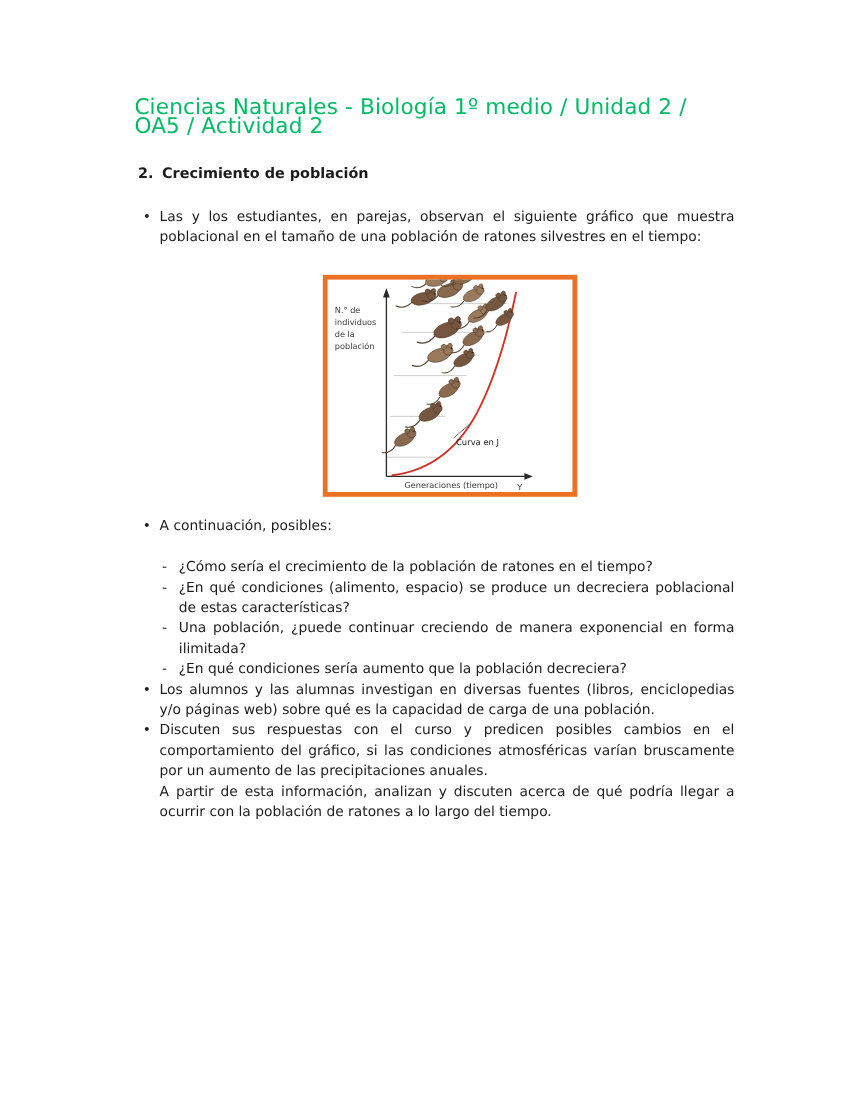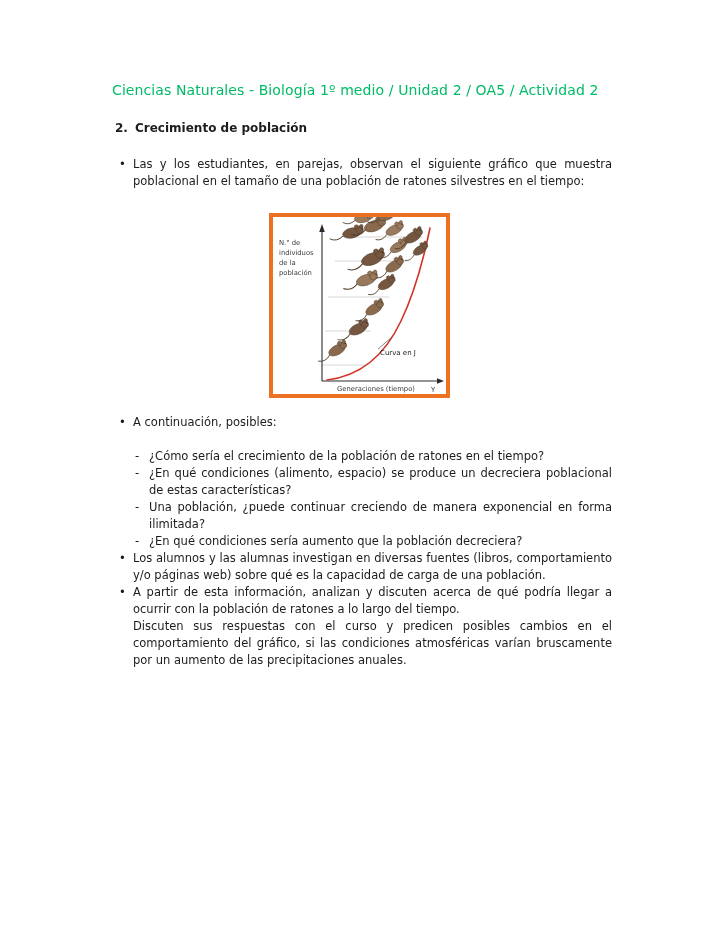"Ciencias Naturales - Biología 1º" .doc-header { font-size: 14px -> 18px }
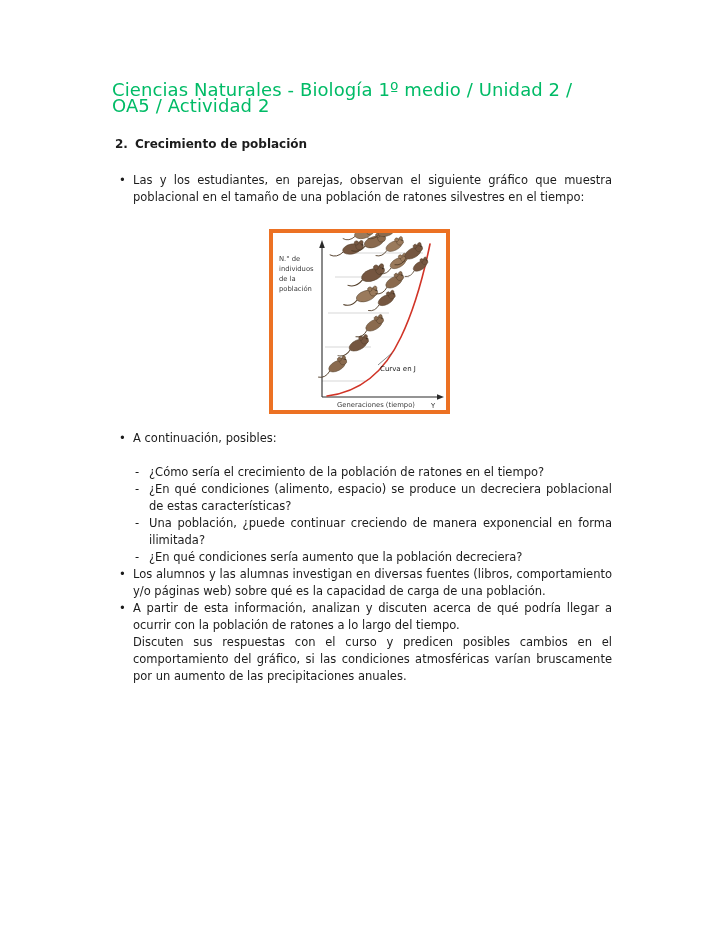"N.° de" .figure { width: 181px -> 212px }
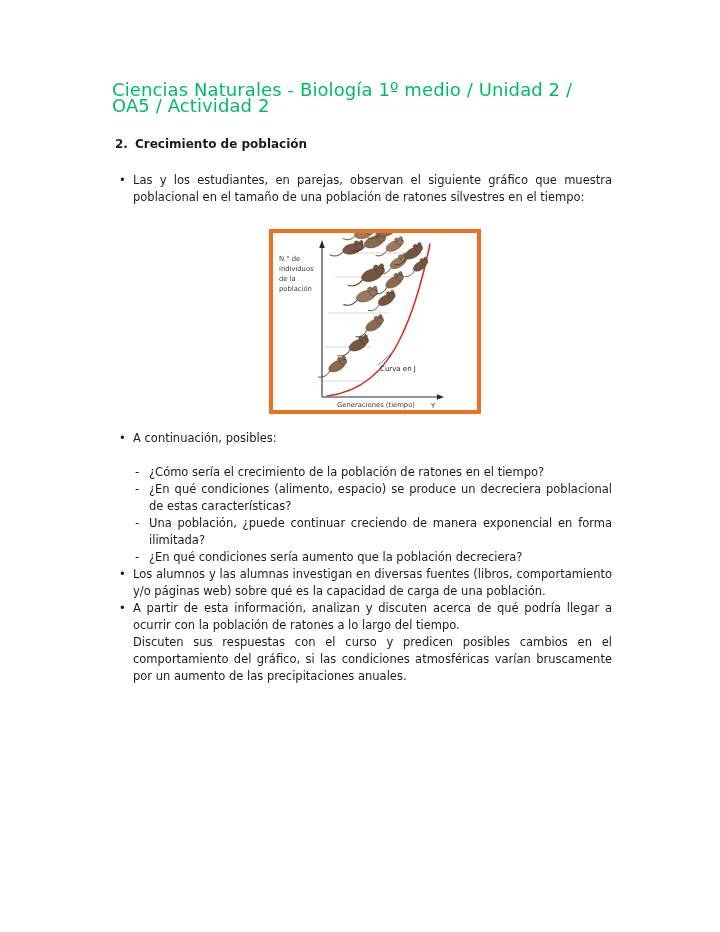"Los alumnos y las alumnas" div.bullet-text { text: comportamiento -> enciclopedias }
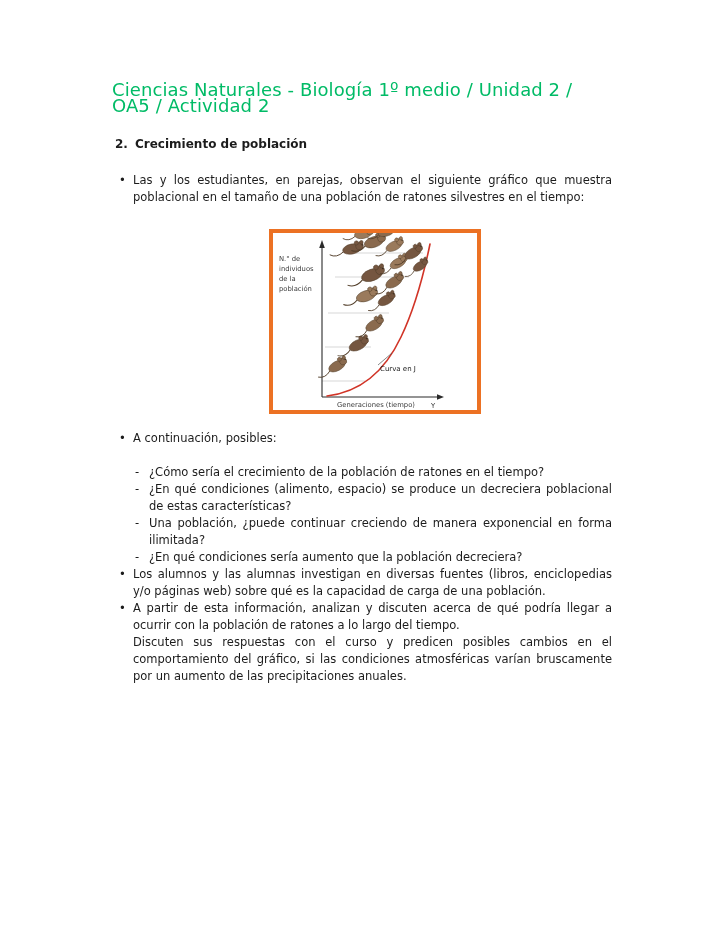"A partir de esta información," div { order: before "Discuten sus respuestas con el" -> after "Discuten sus respuestas con el" }
